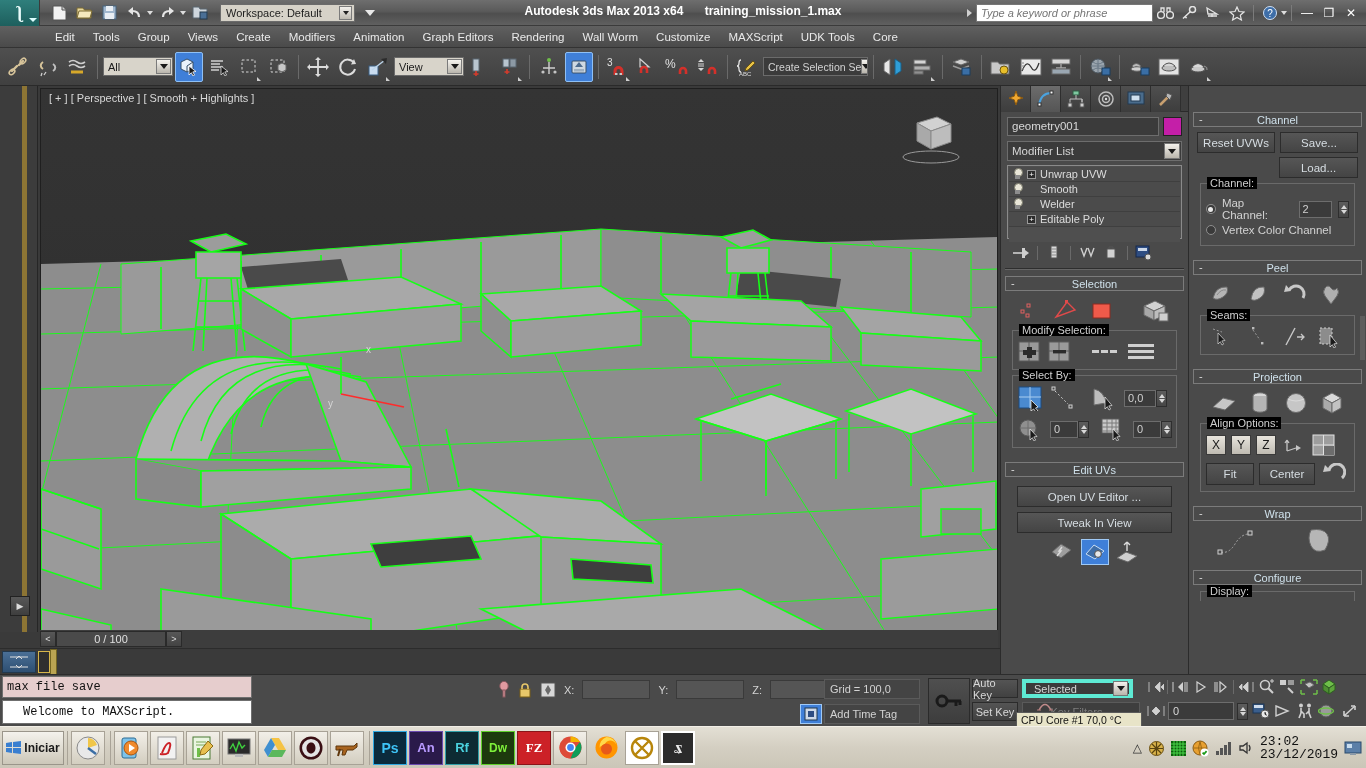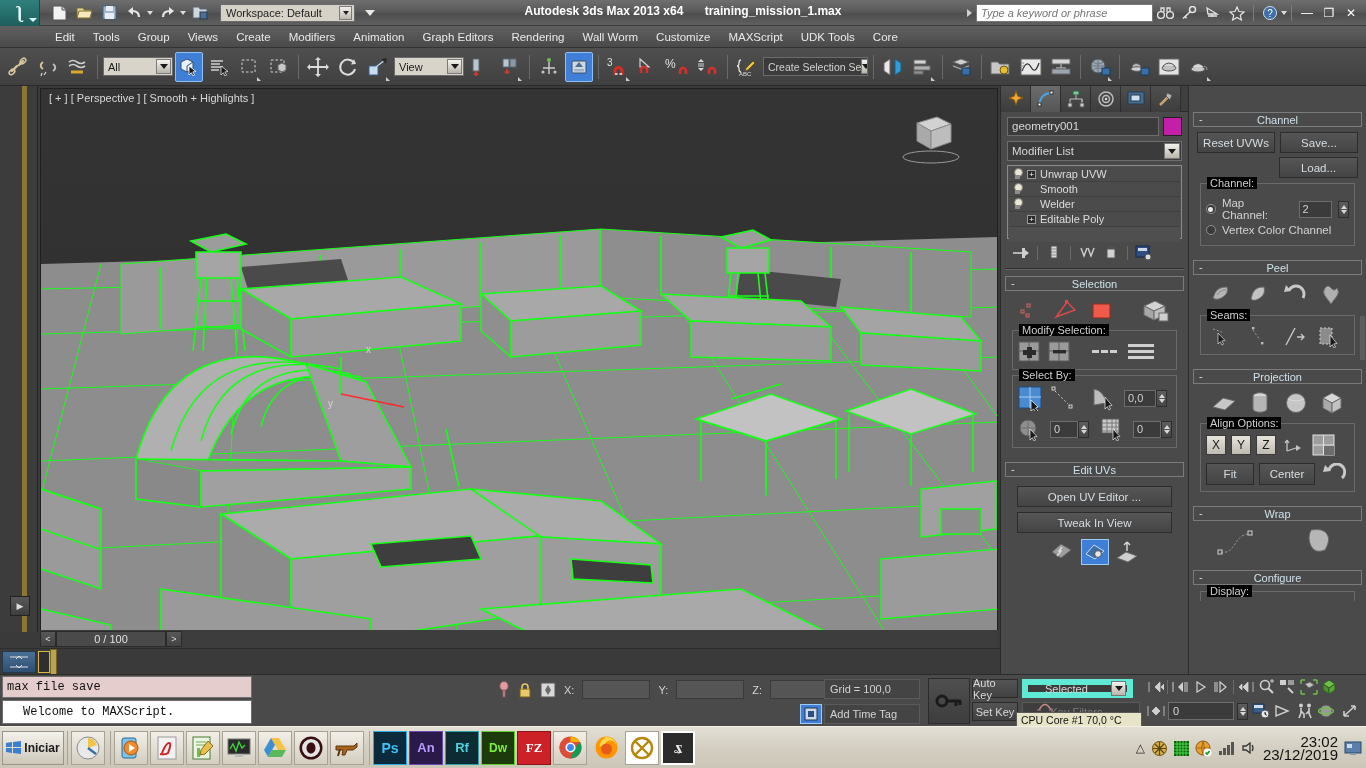"Selected" div { border: 6px solid #5eead4 -> 4px solid #5eead4; padding-left: 17px -> 8px }
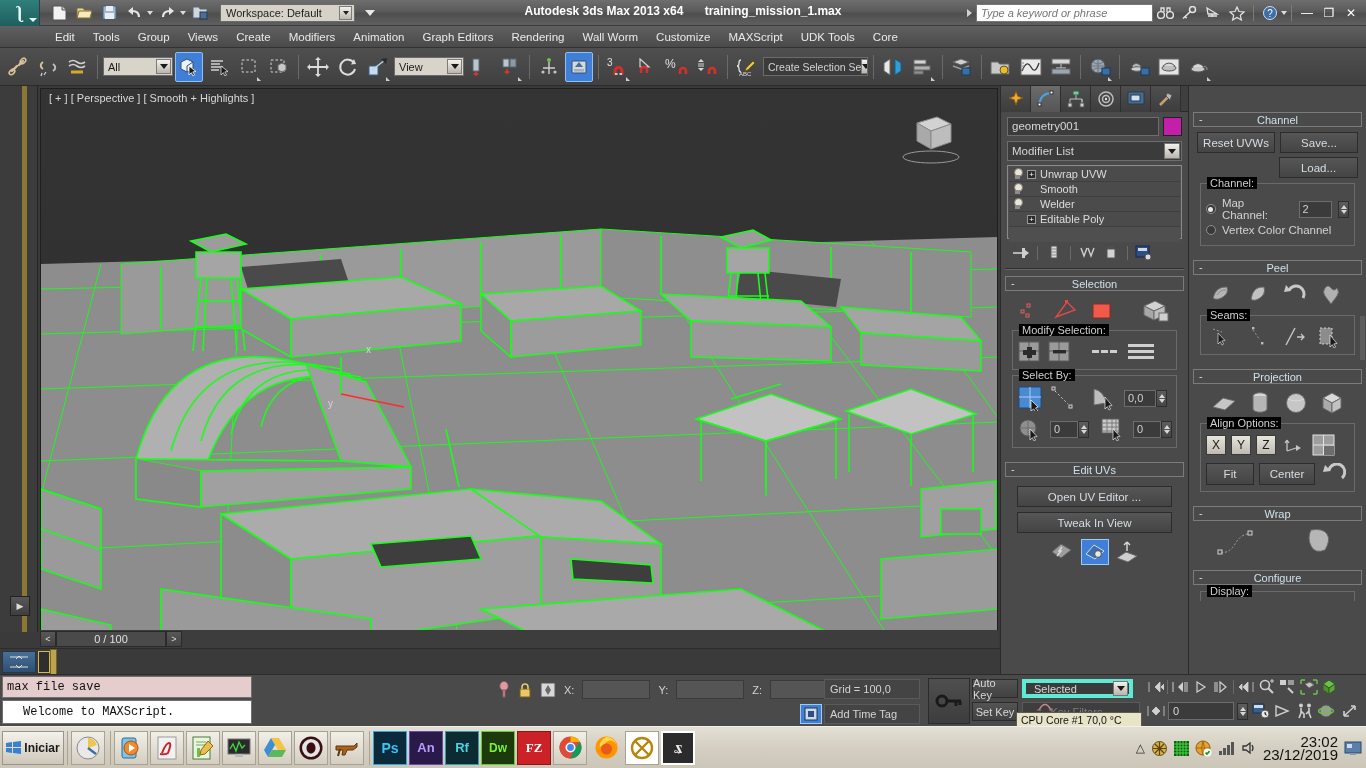"23:02" .clock { font-family: none -> Liberation Mono, monospace; font-size: 15px -> 13px; text-align: right -> left }
